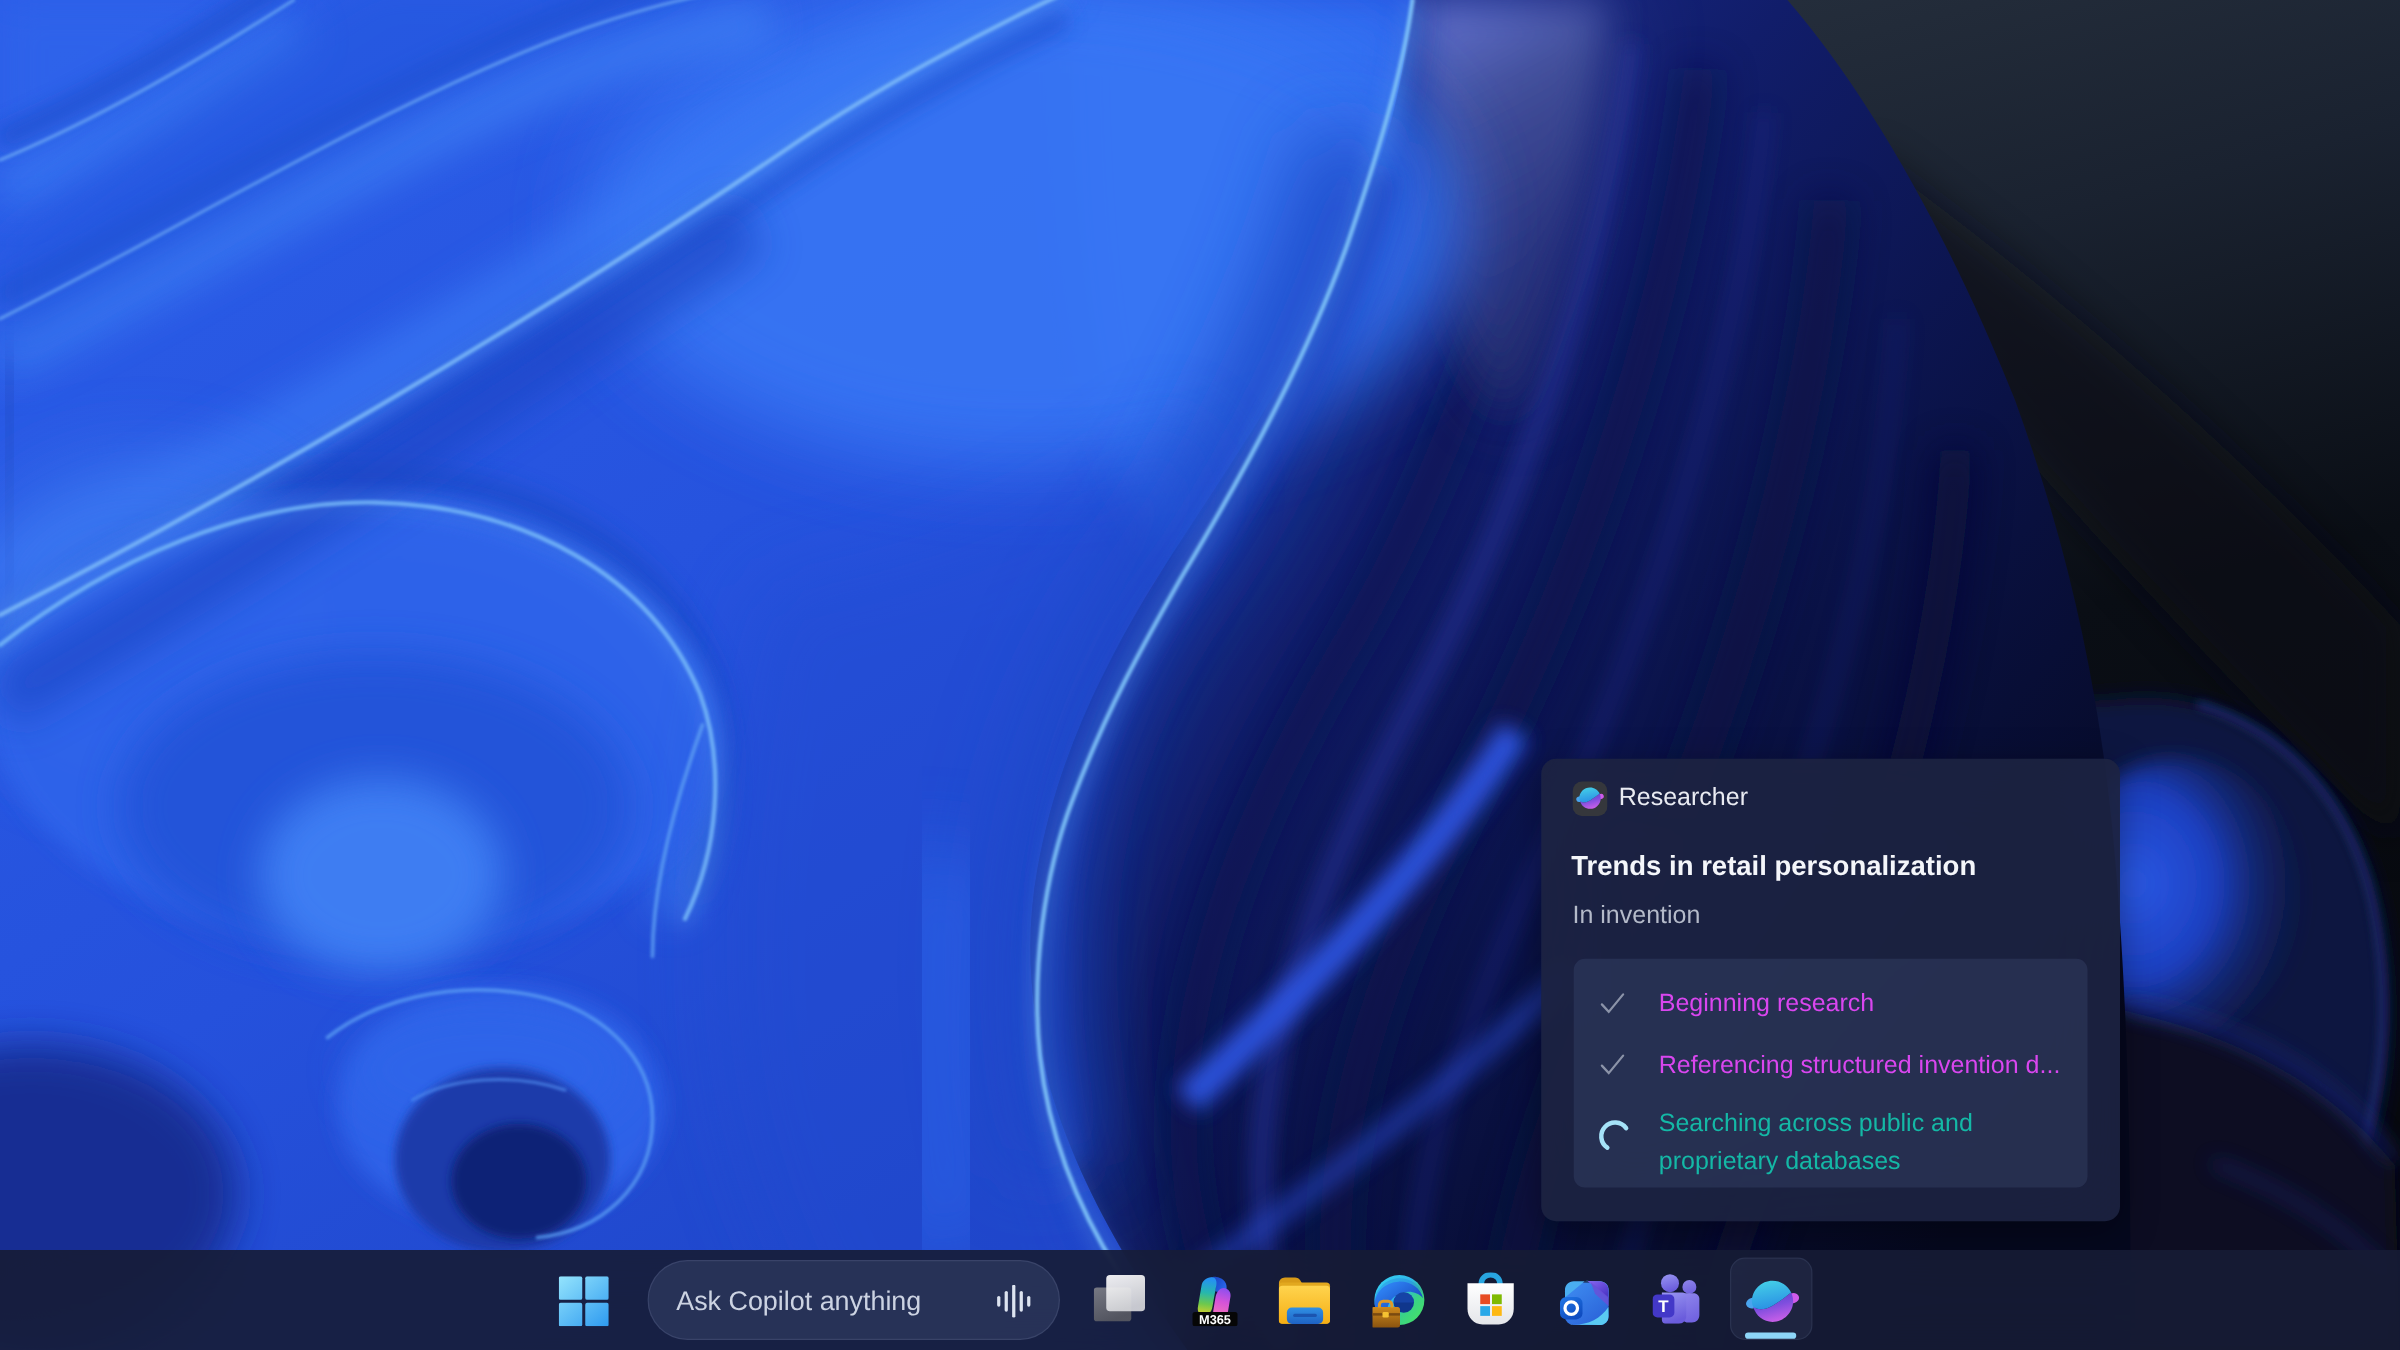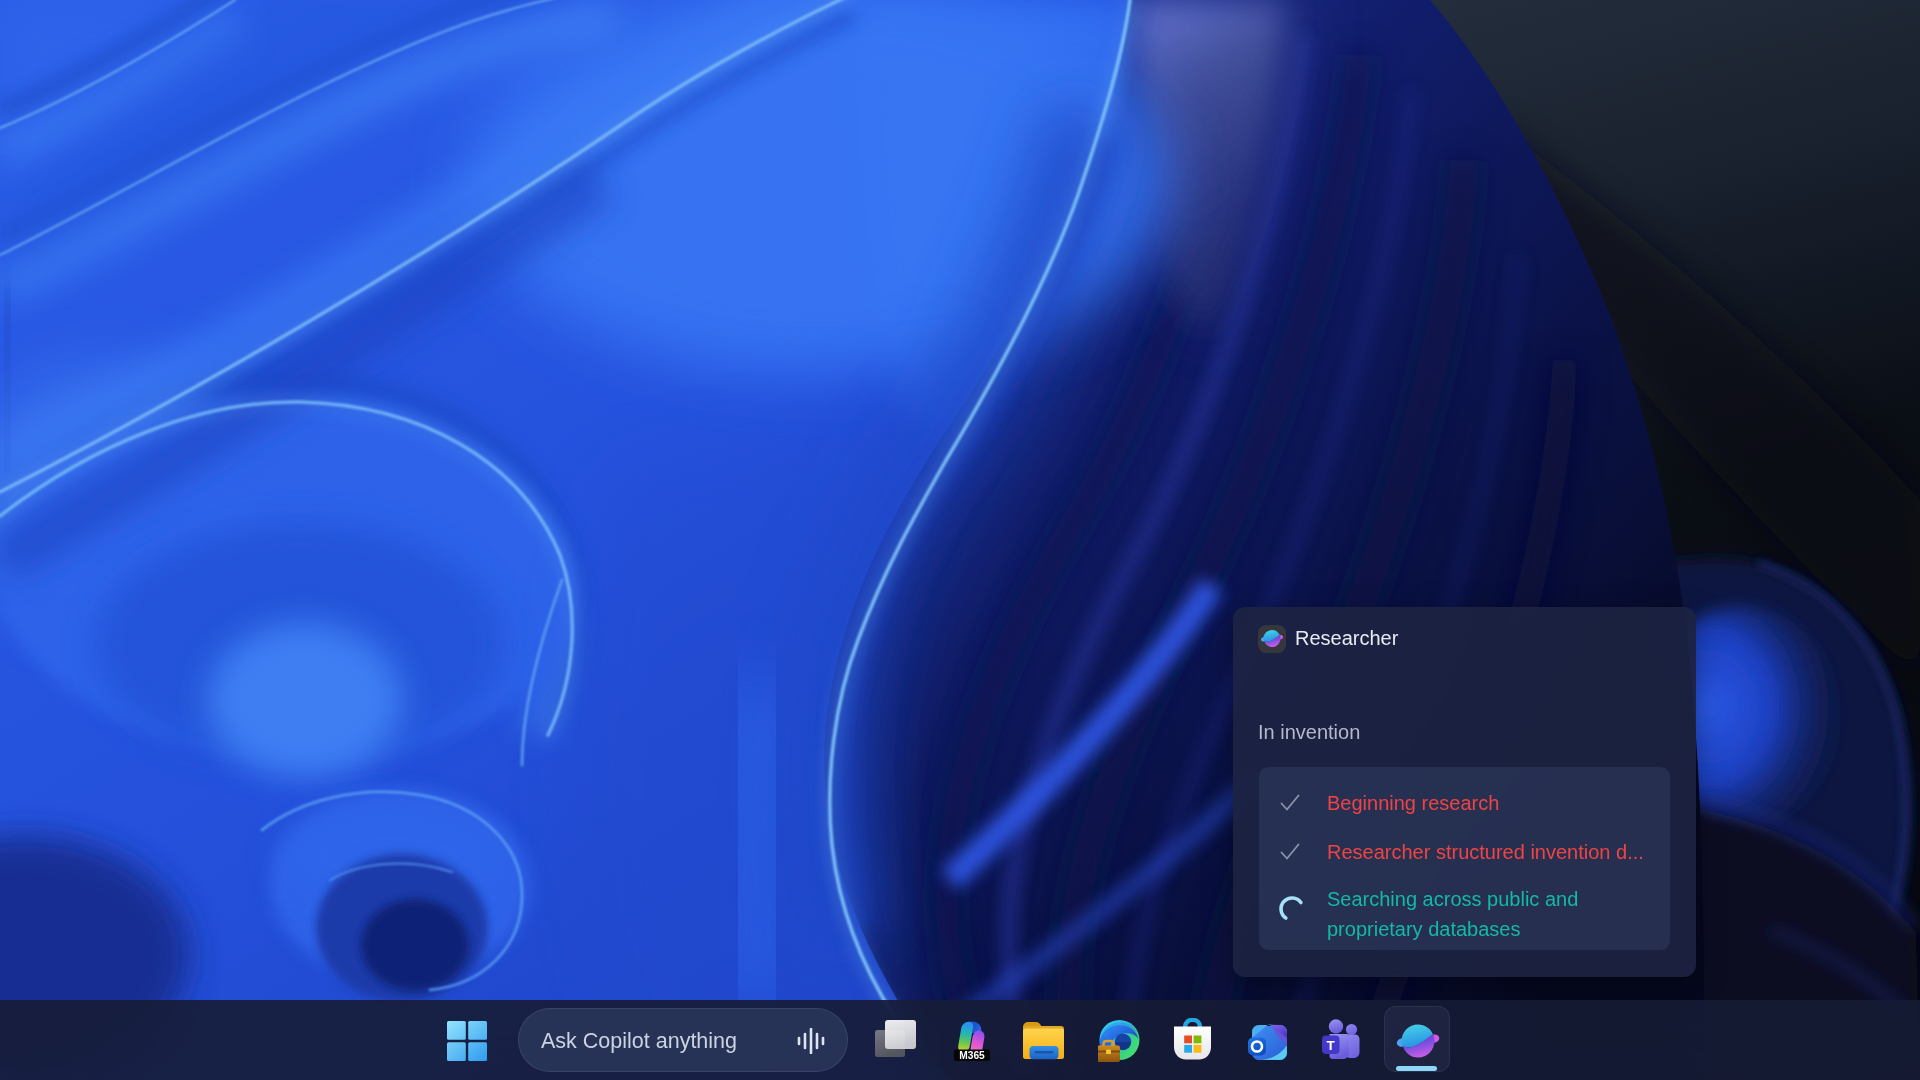"Trends in retail personalization" div.title { html: none -> <div>Trends in retail personalization</div> }
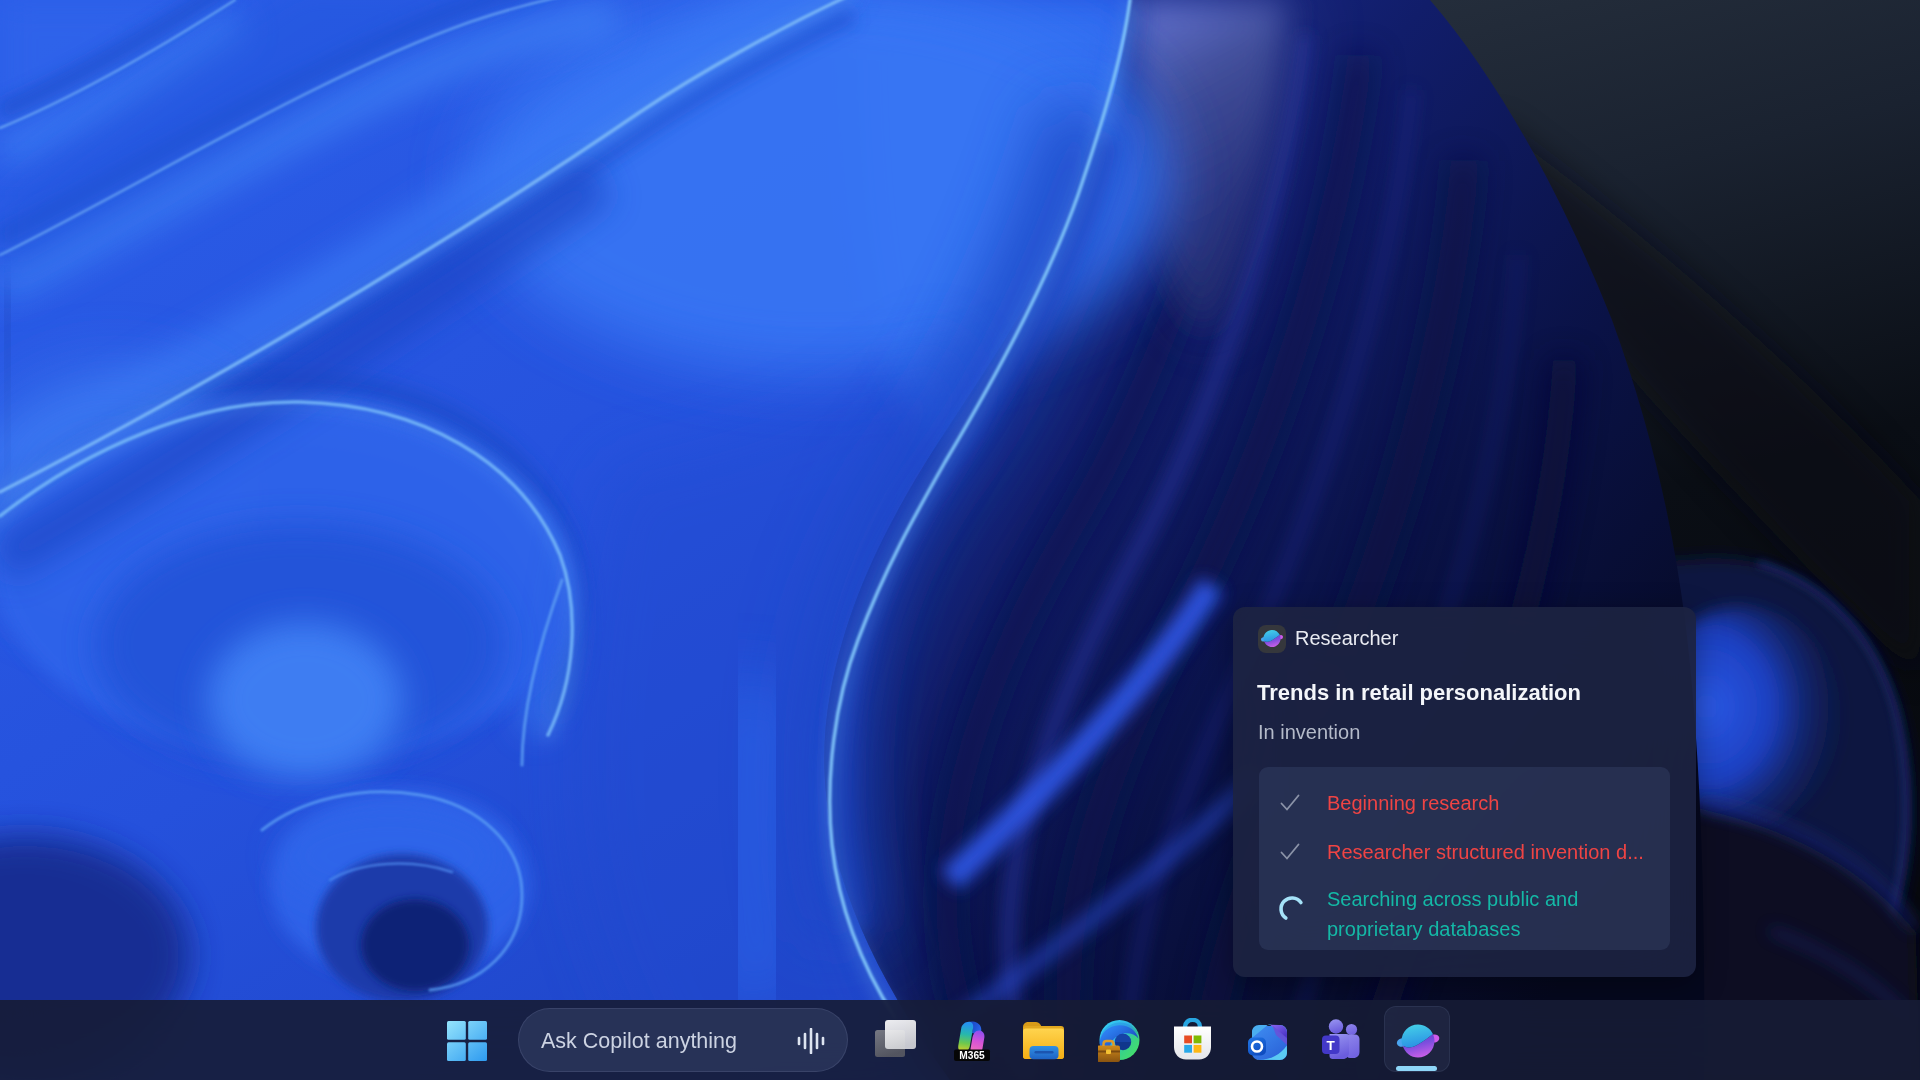"Beginning research" .row { color: #ef4444 -> #d946ef }
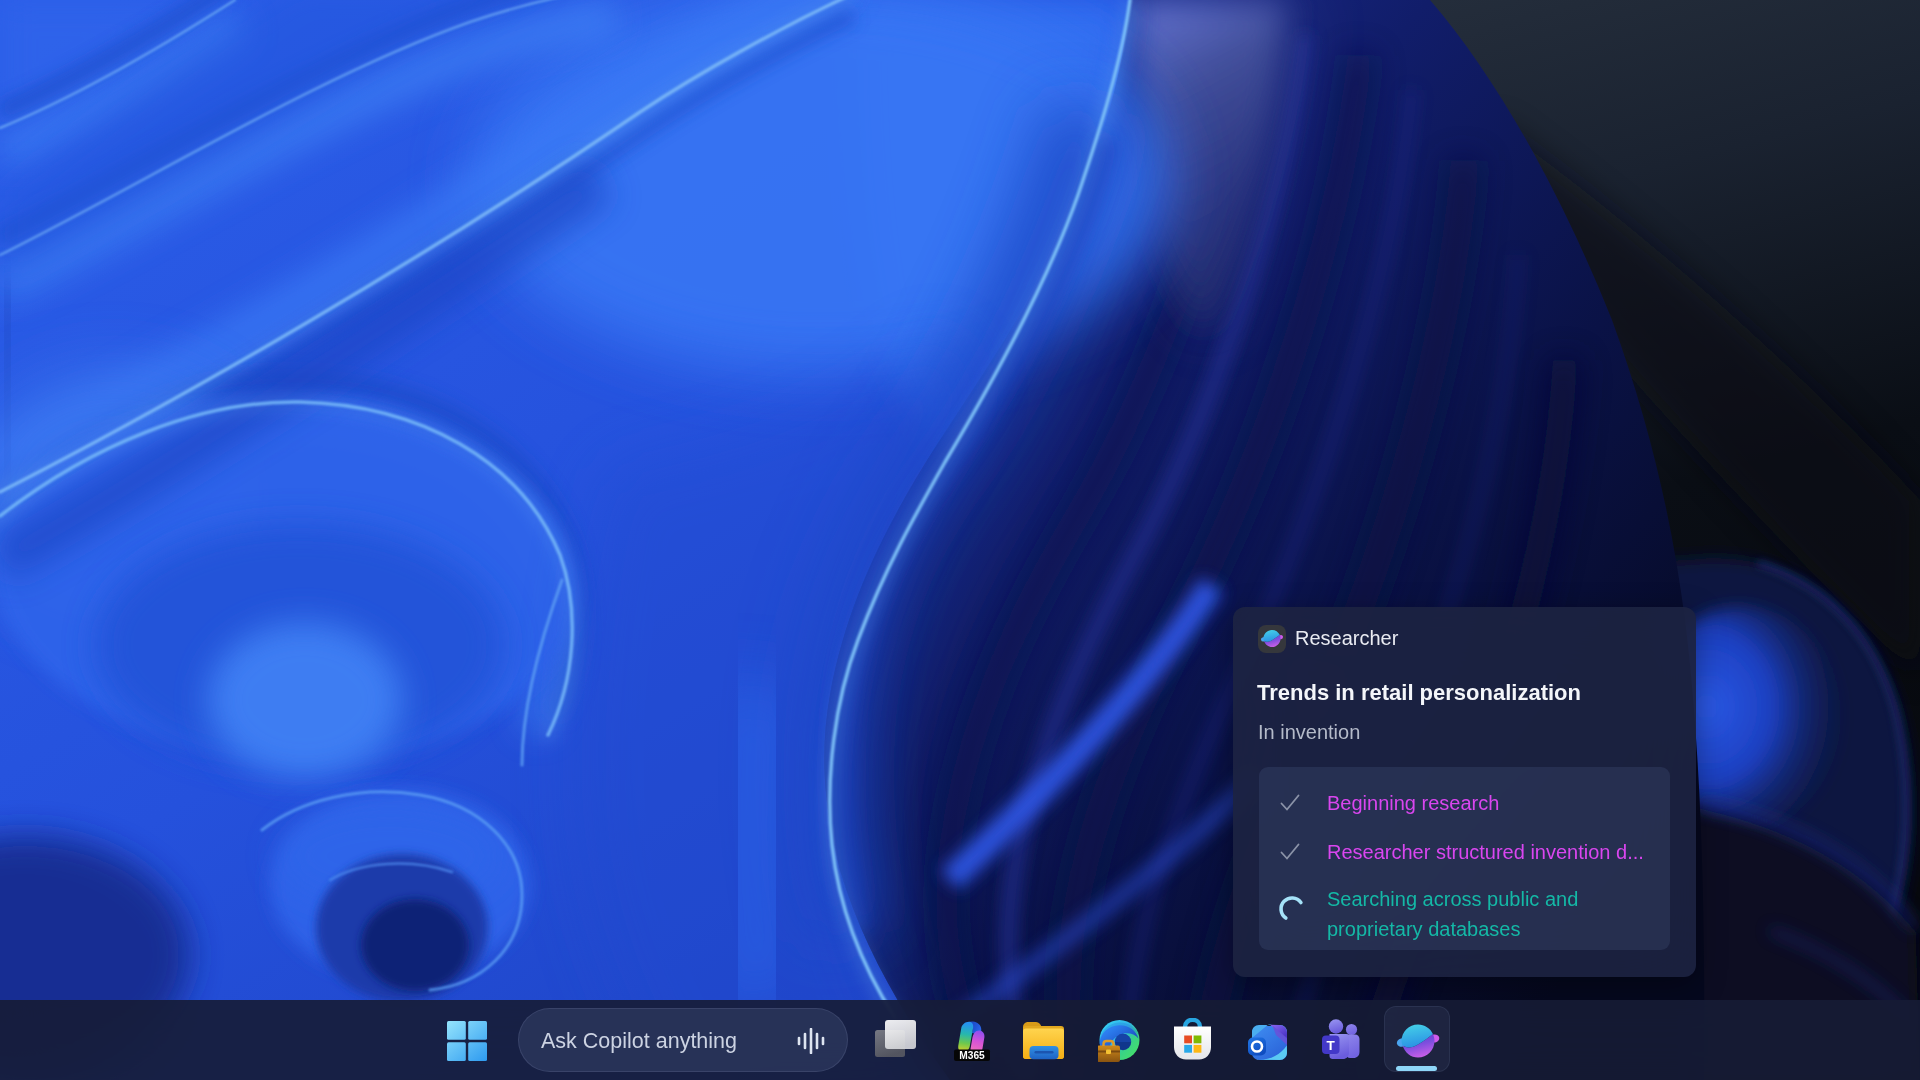"Researcher structured invention d..." div.row { text: Researcher -> Referencing }
